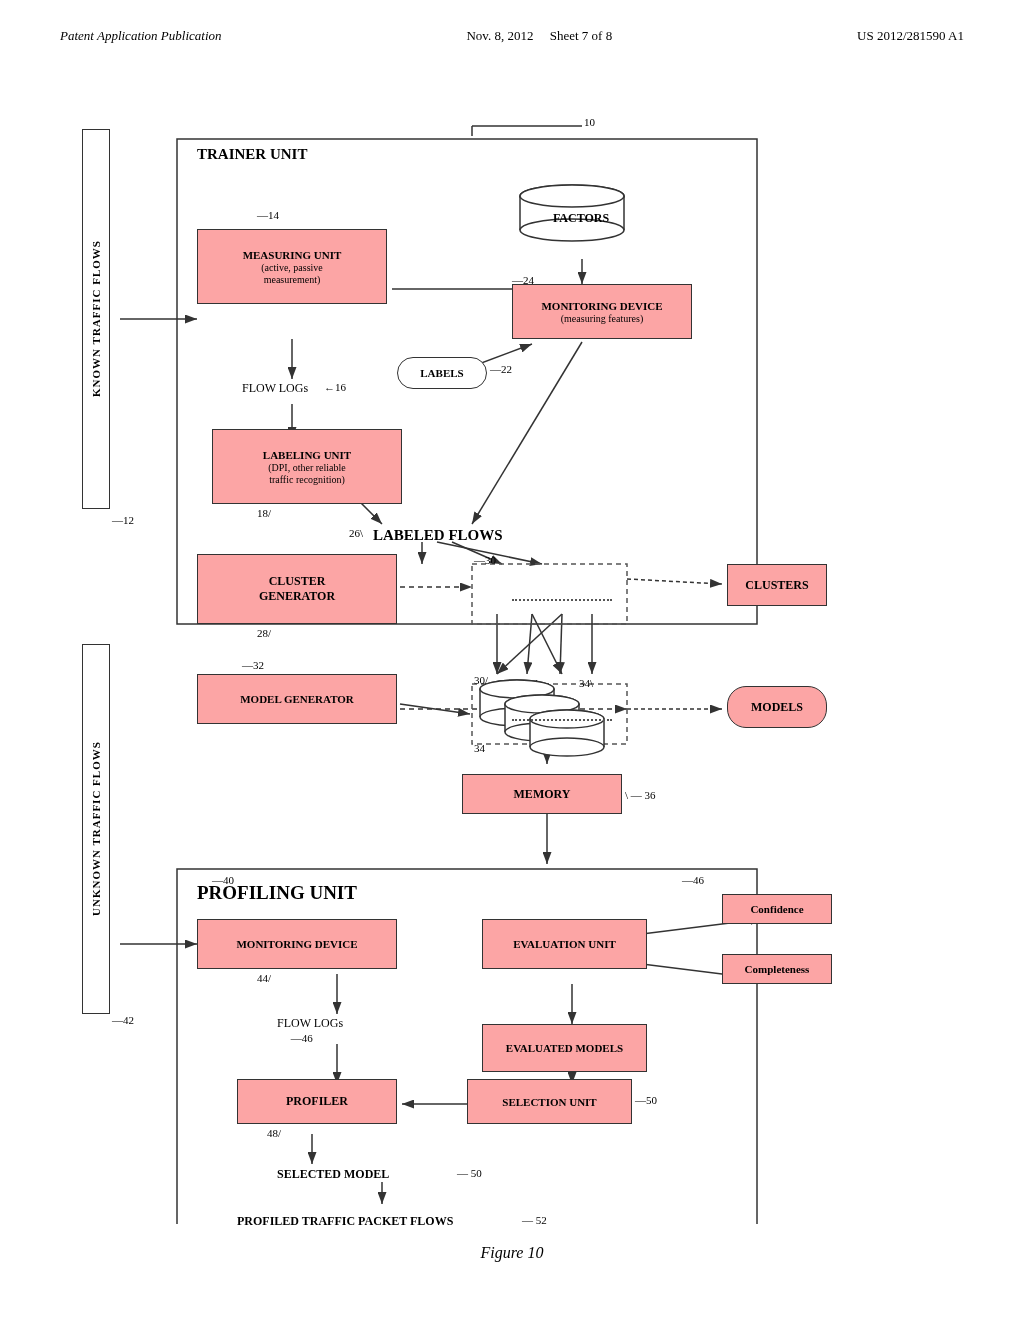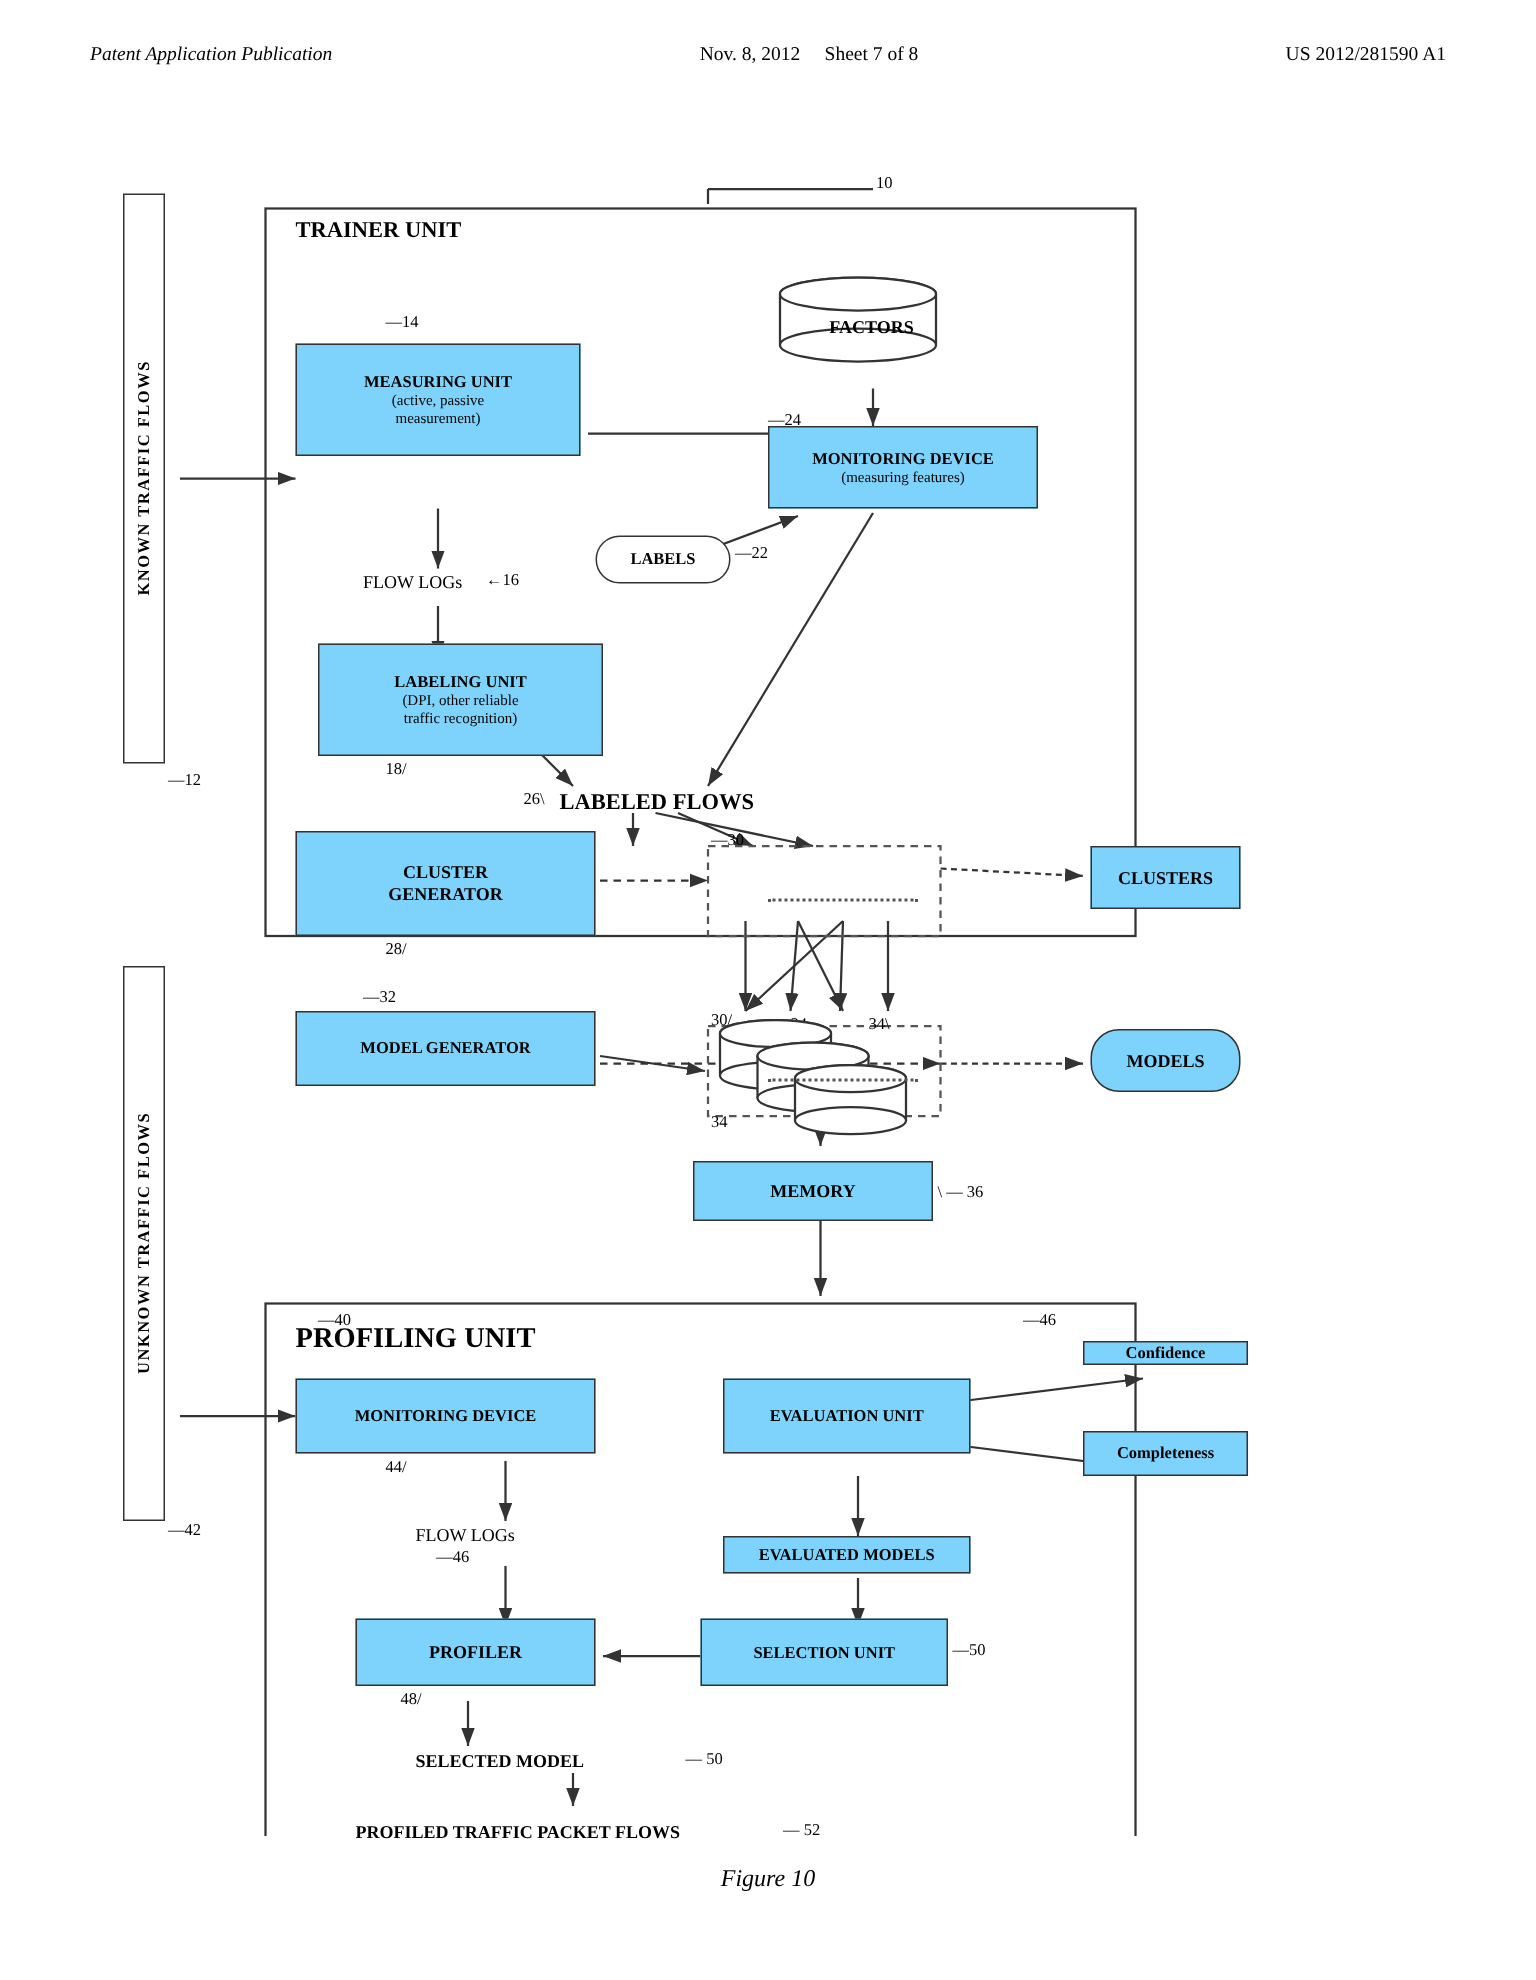"MEASURING UNIT" .box { background: #7dd3fc -> #fca5a5 }
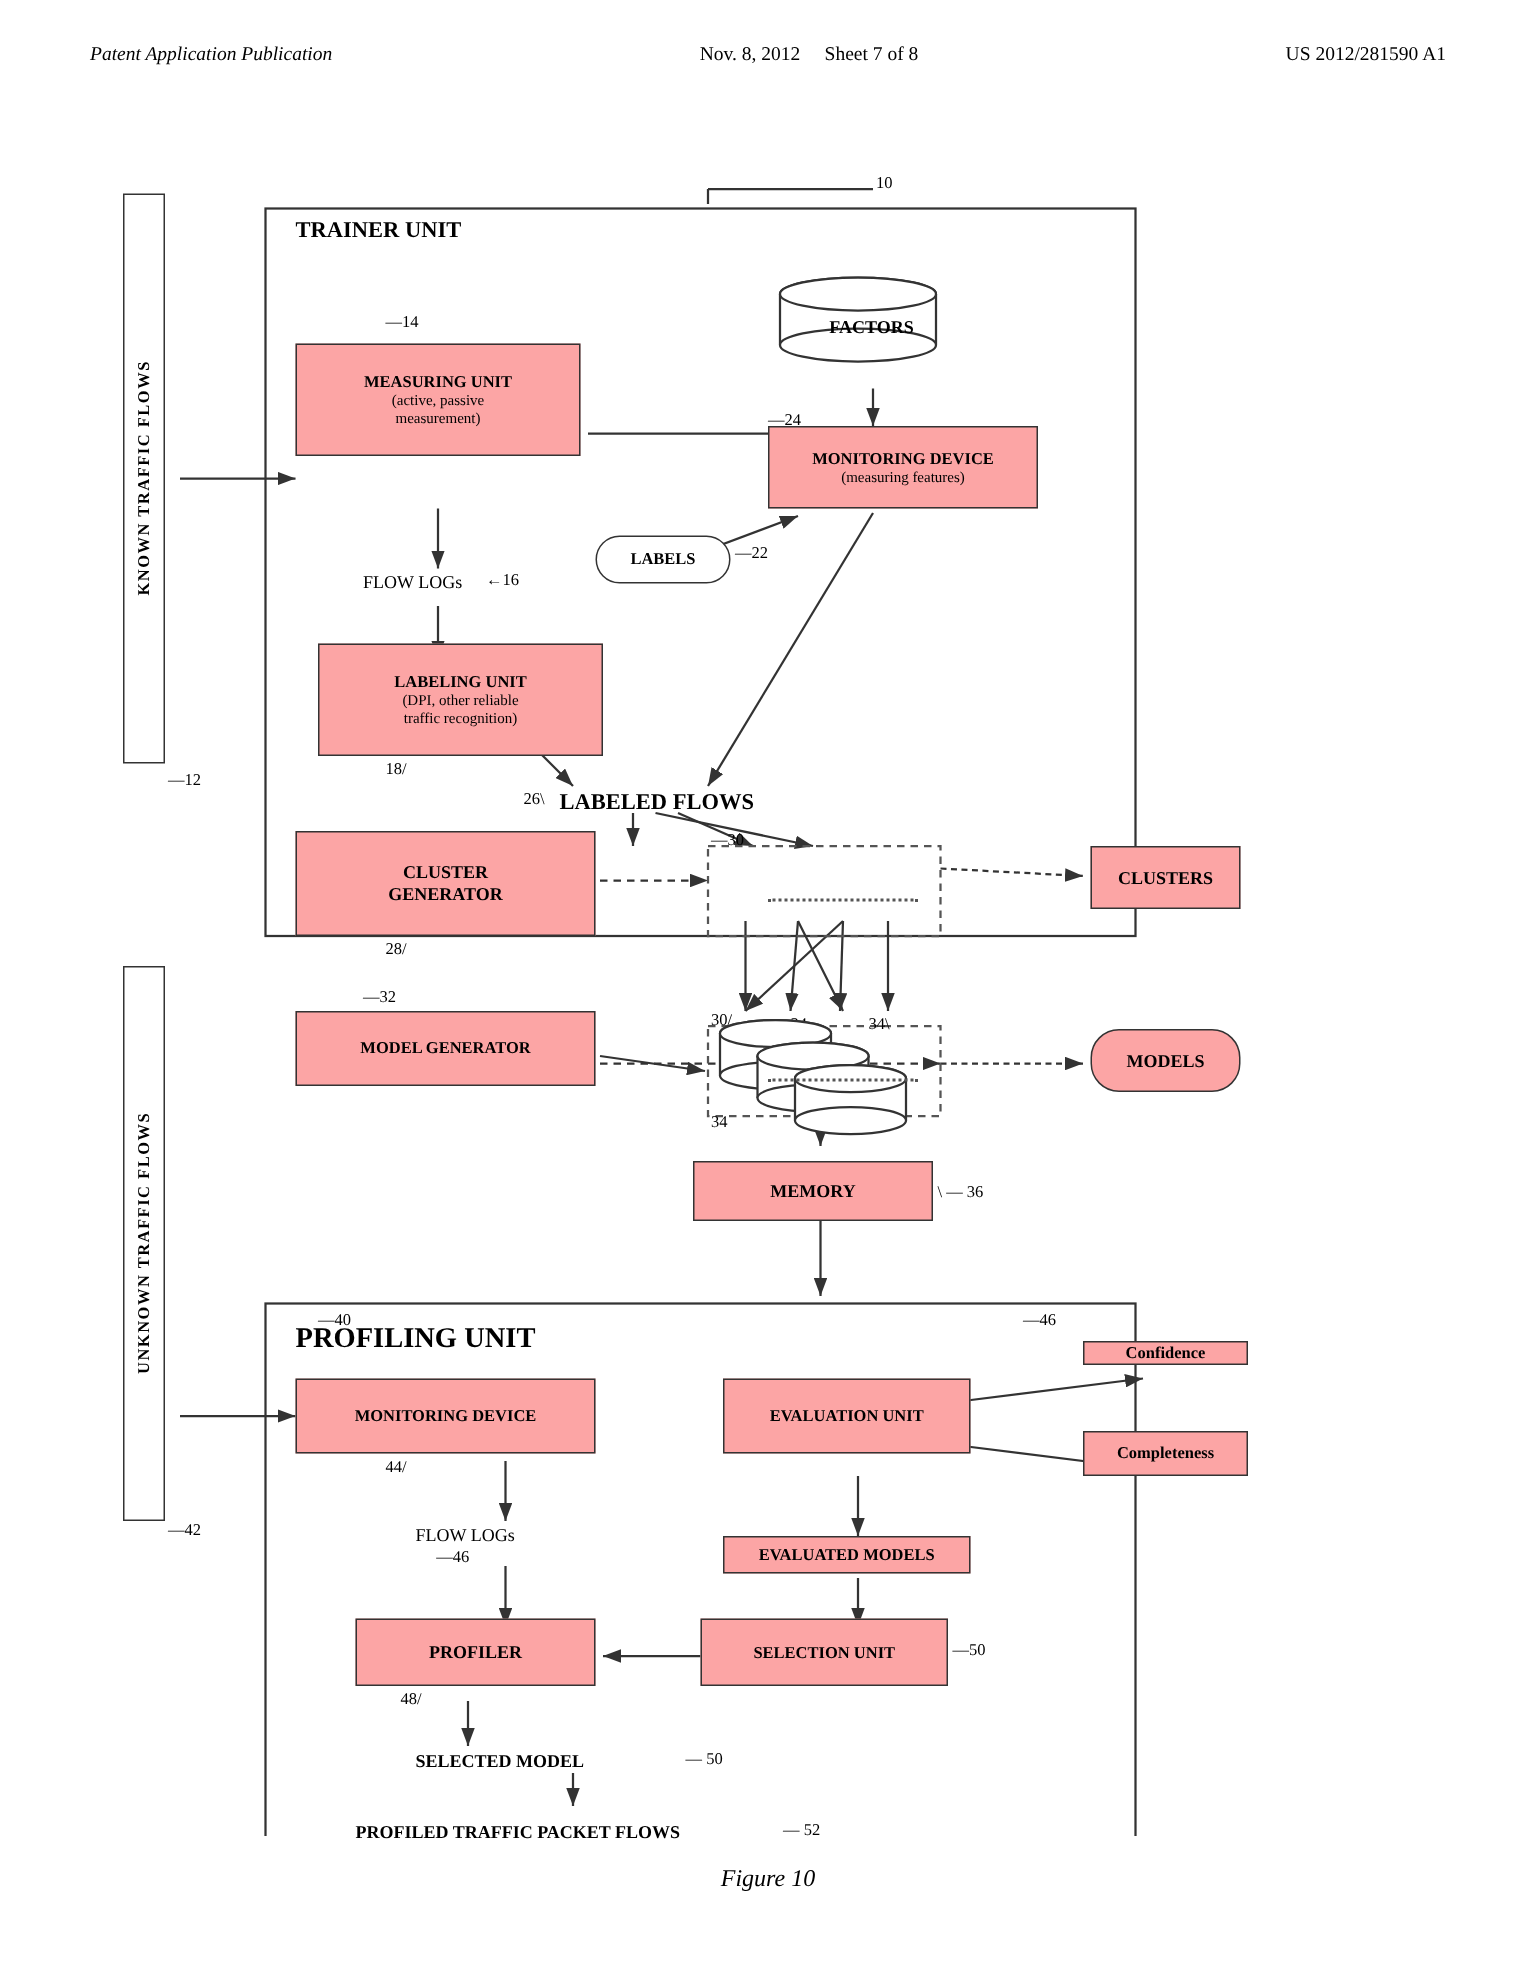"Confidence" div.box { height: 16px -> 30px }
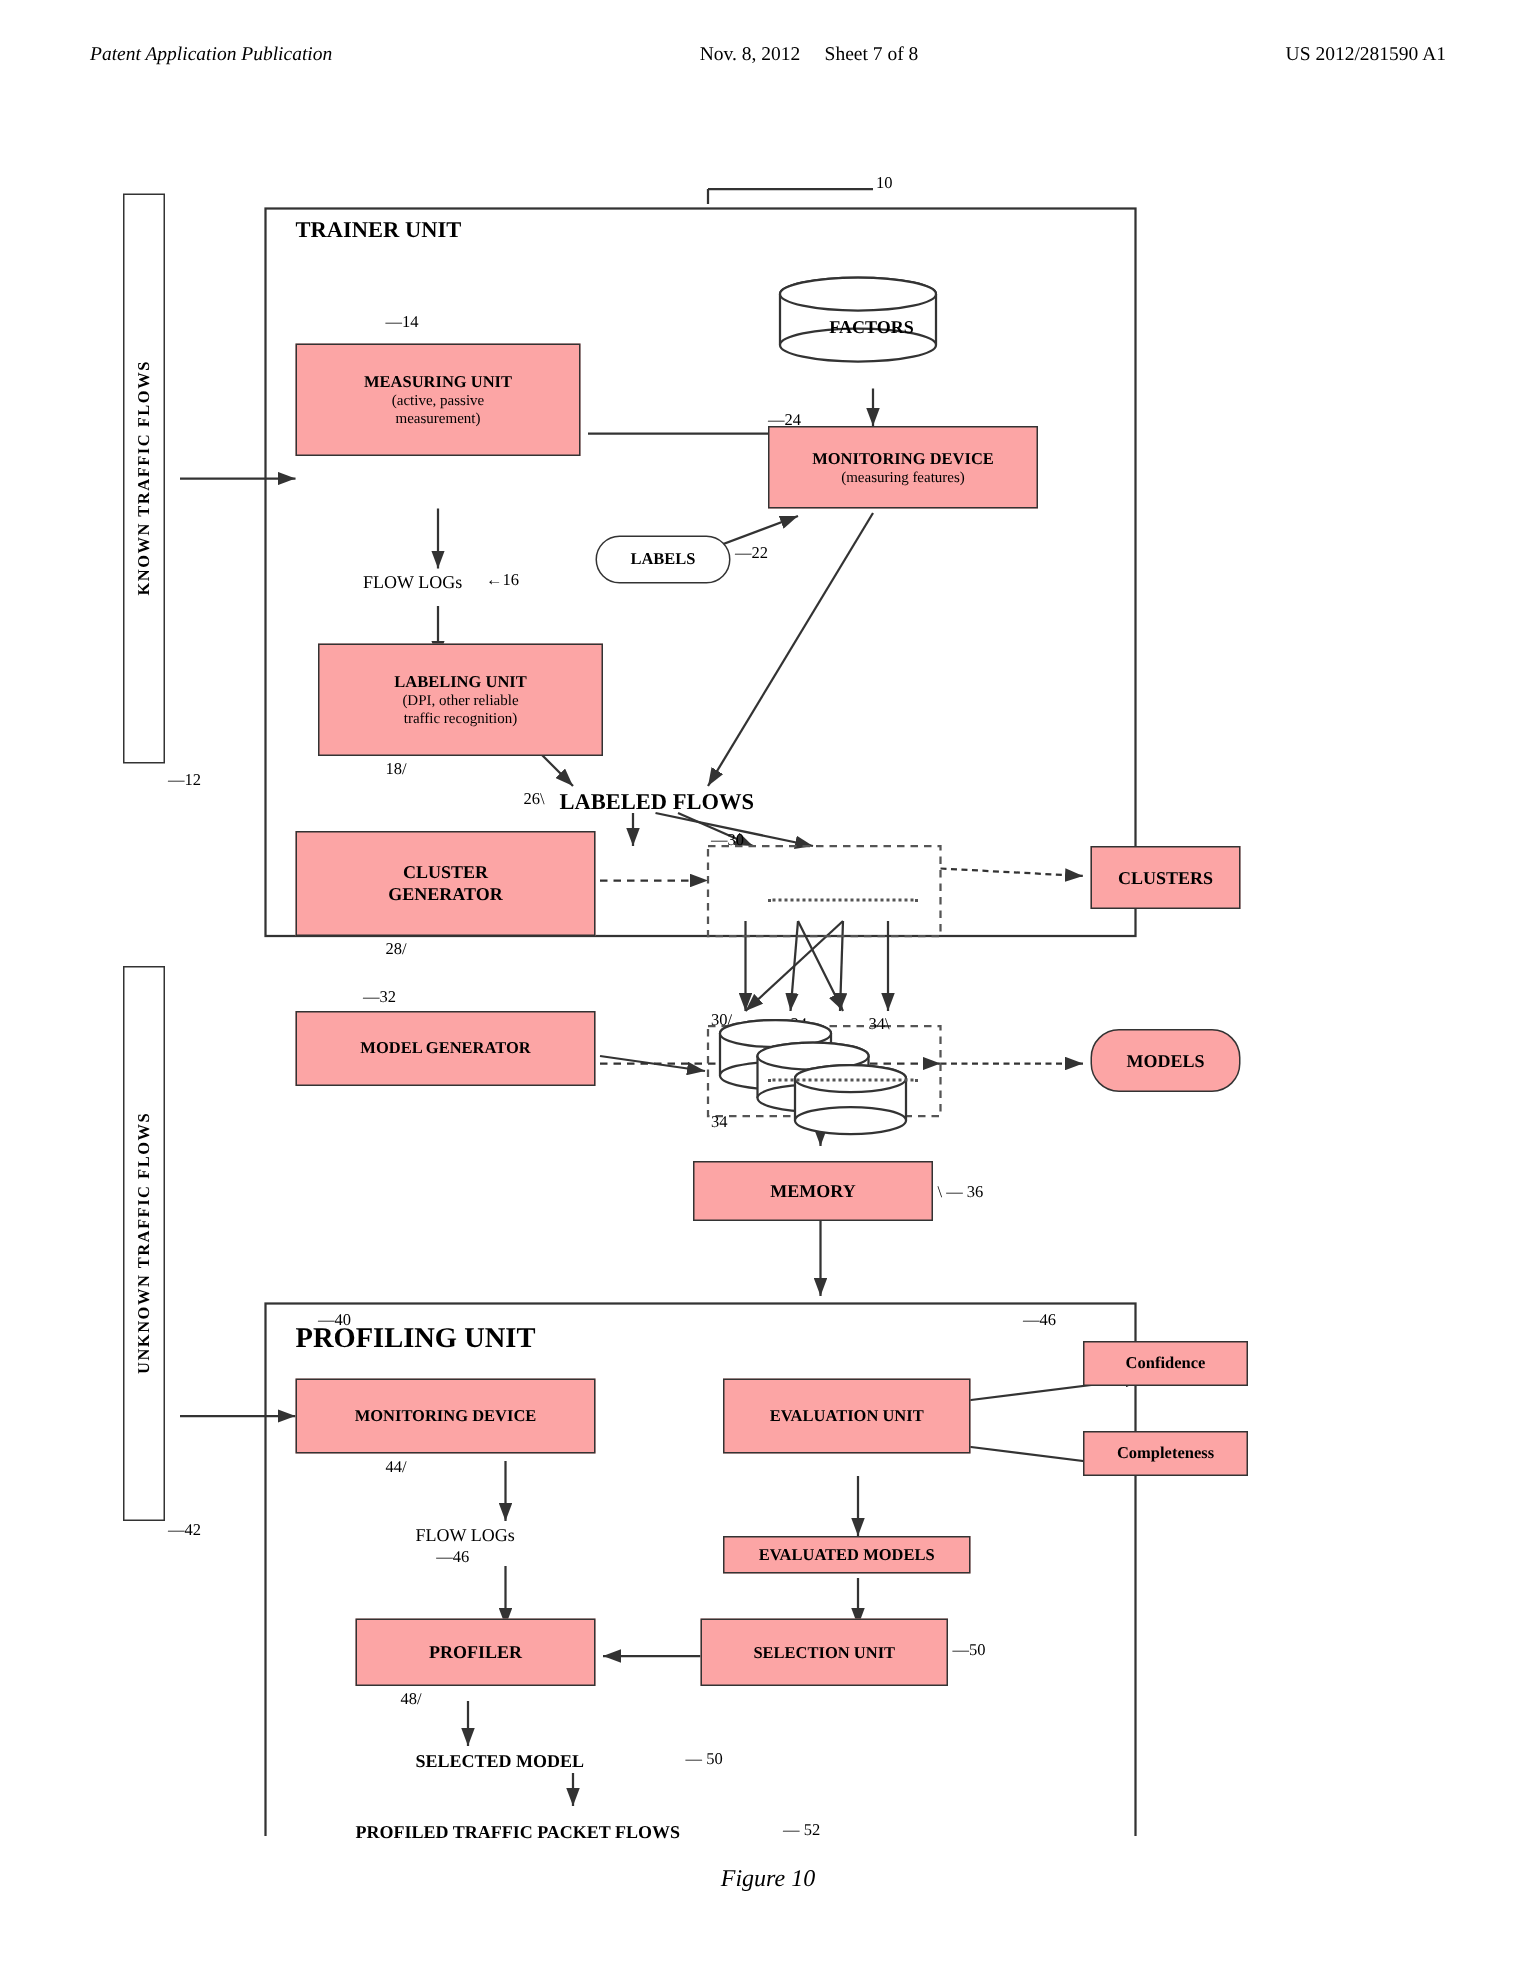"EVALUATED MODELS" div.box { height: 25px -> 48px }
